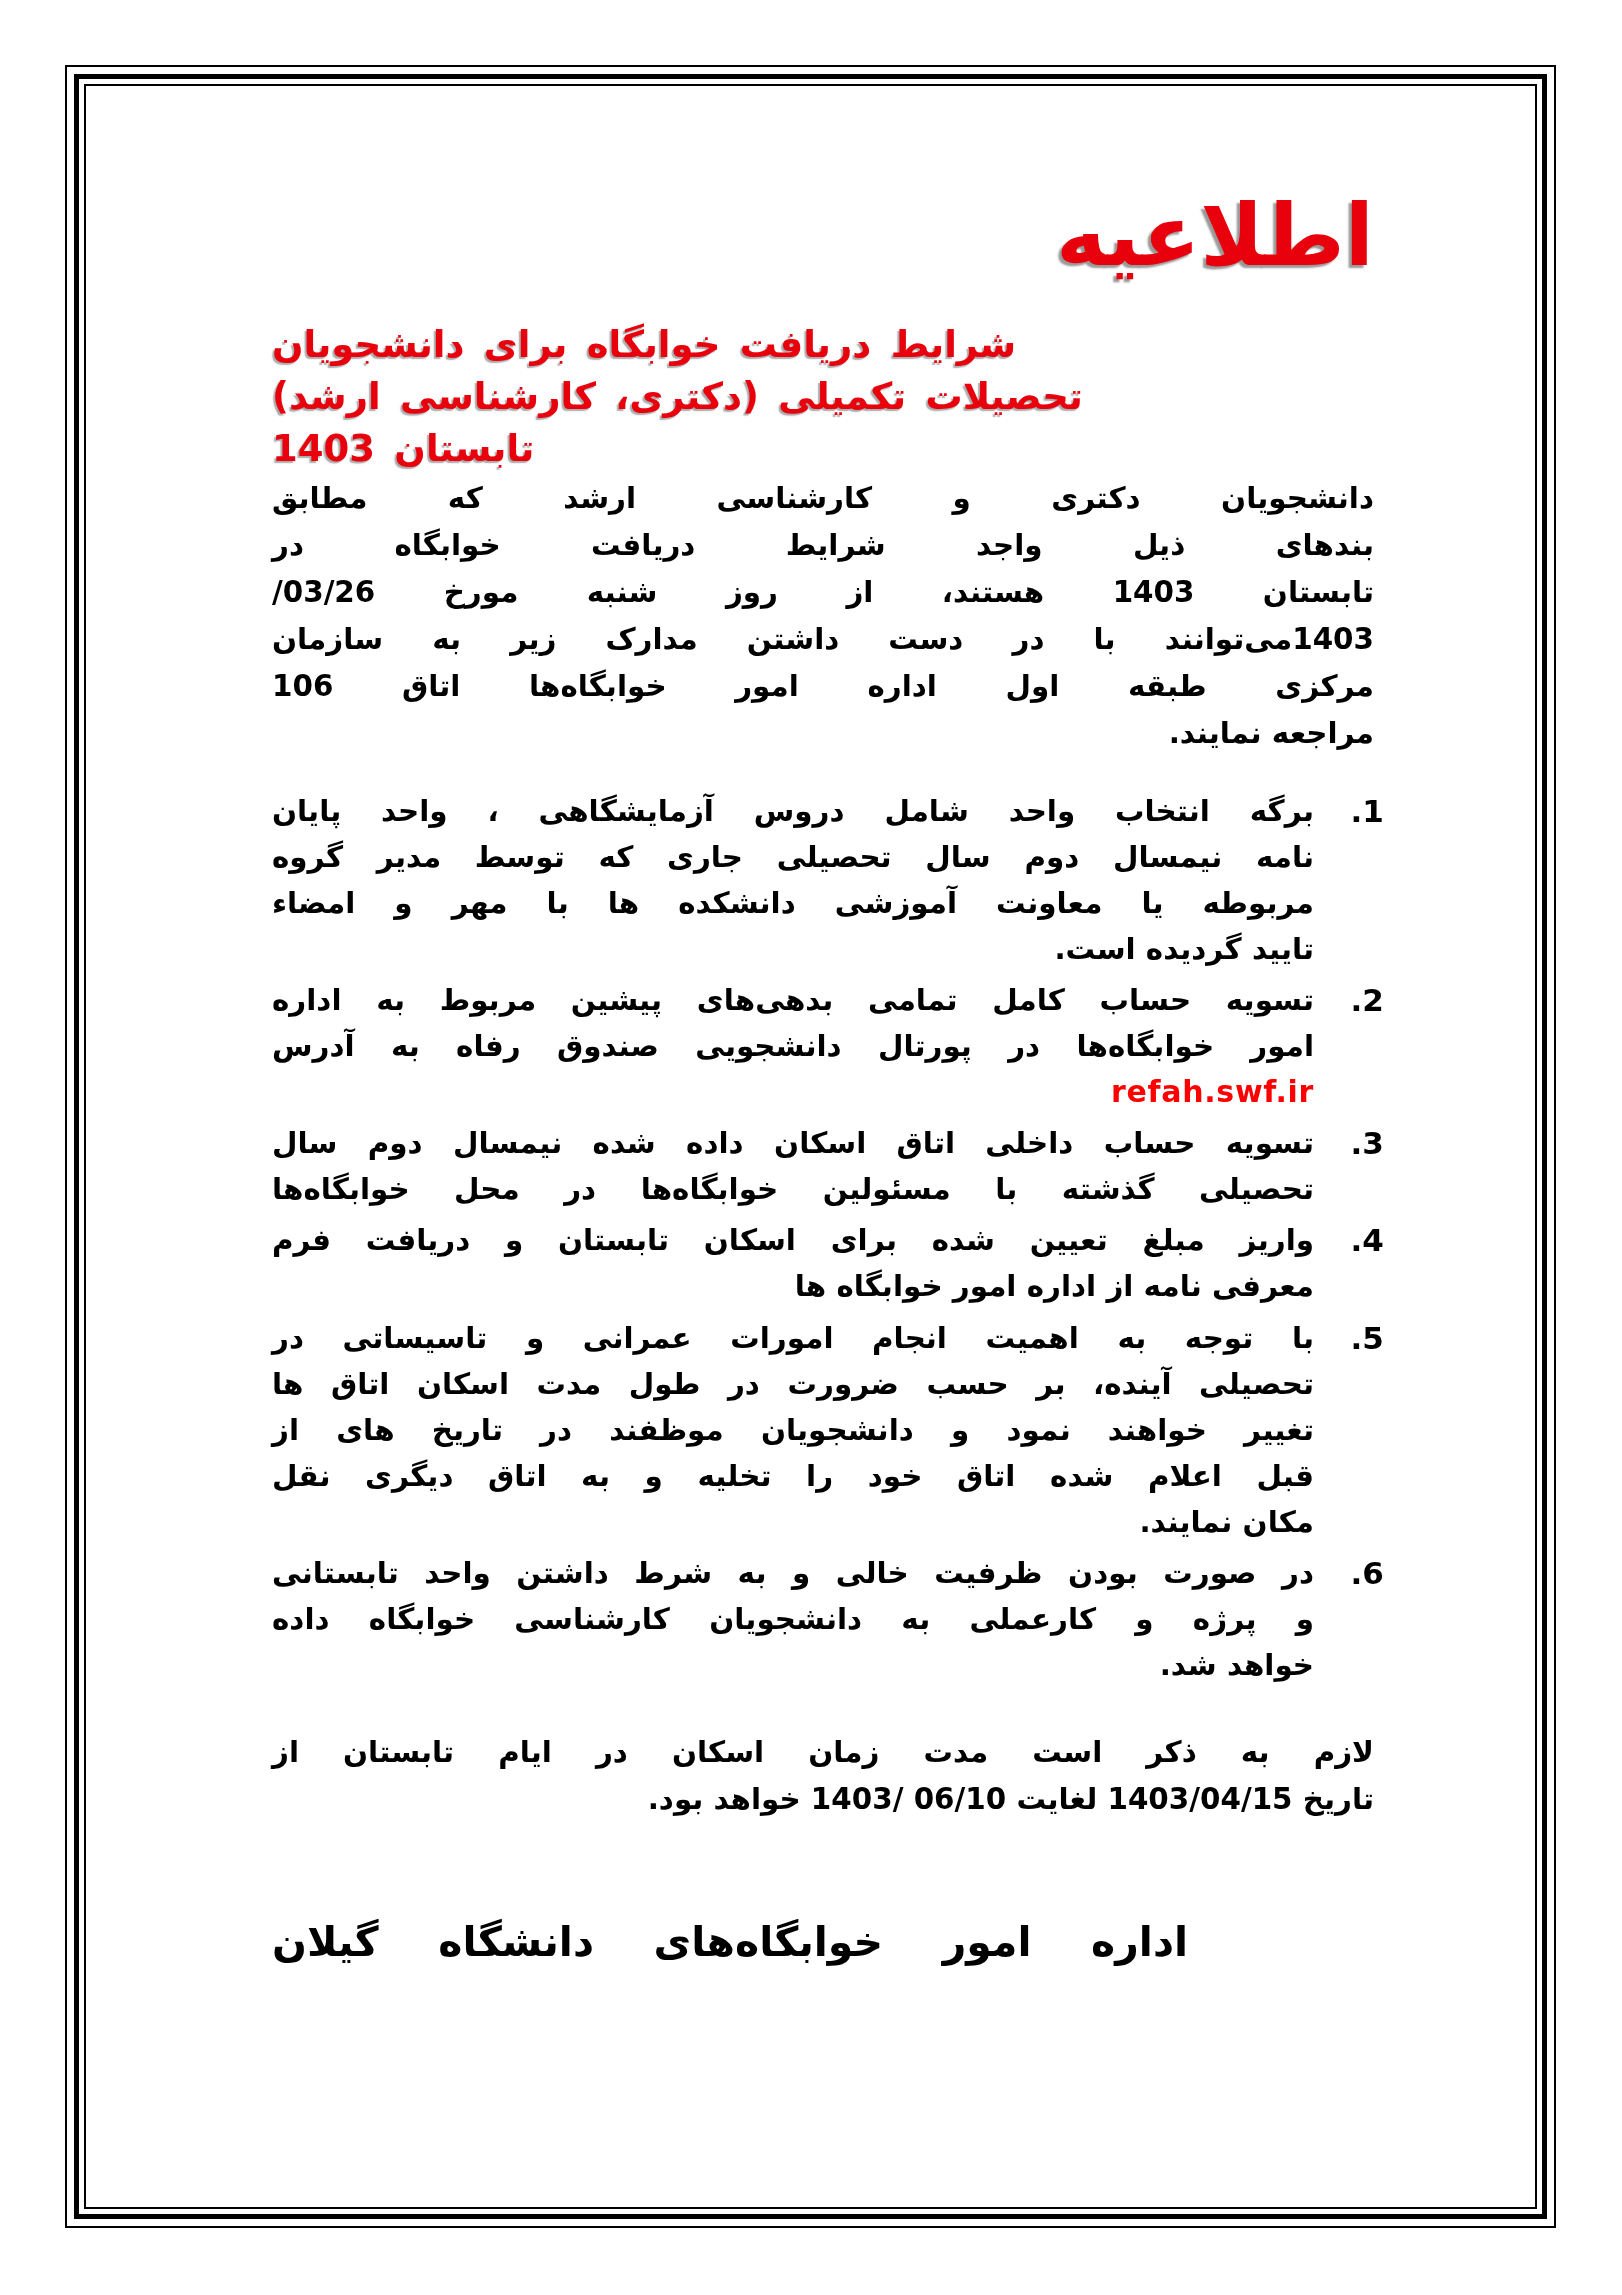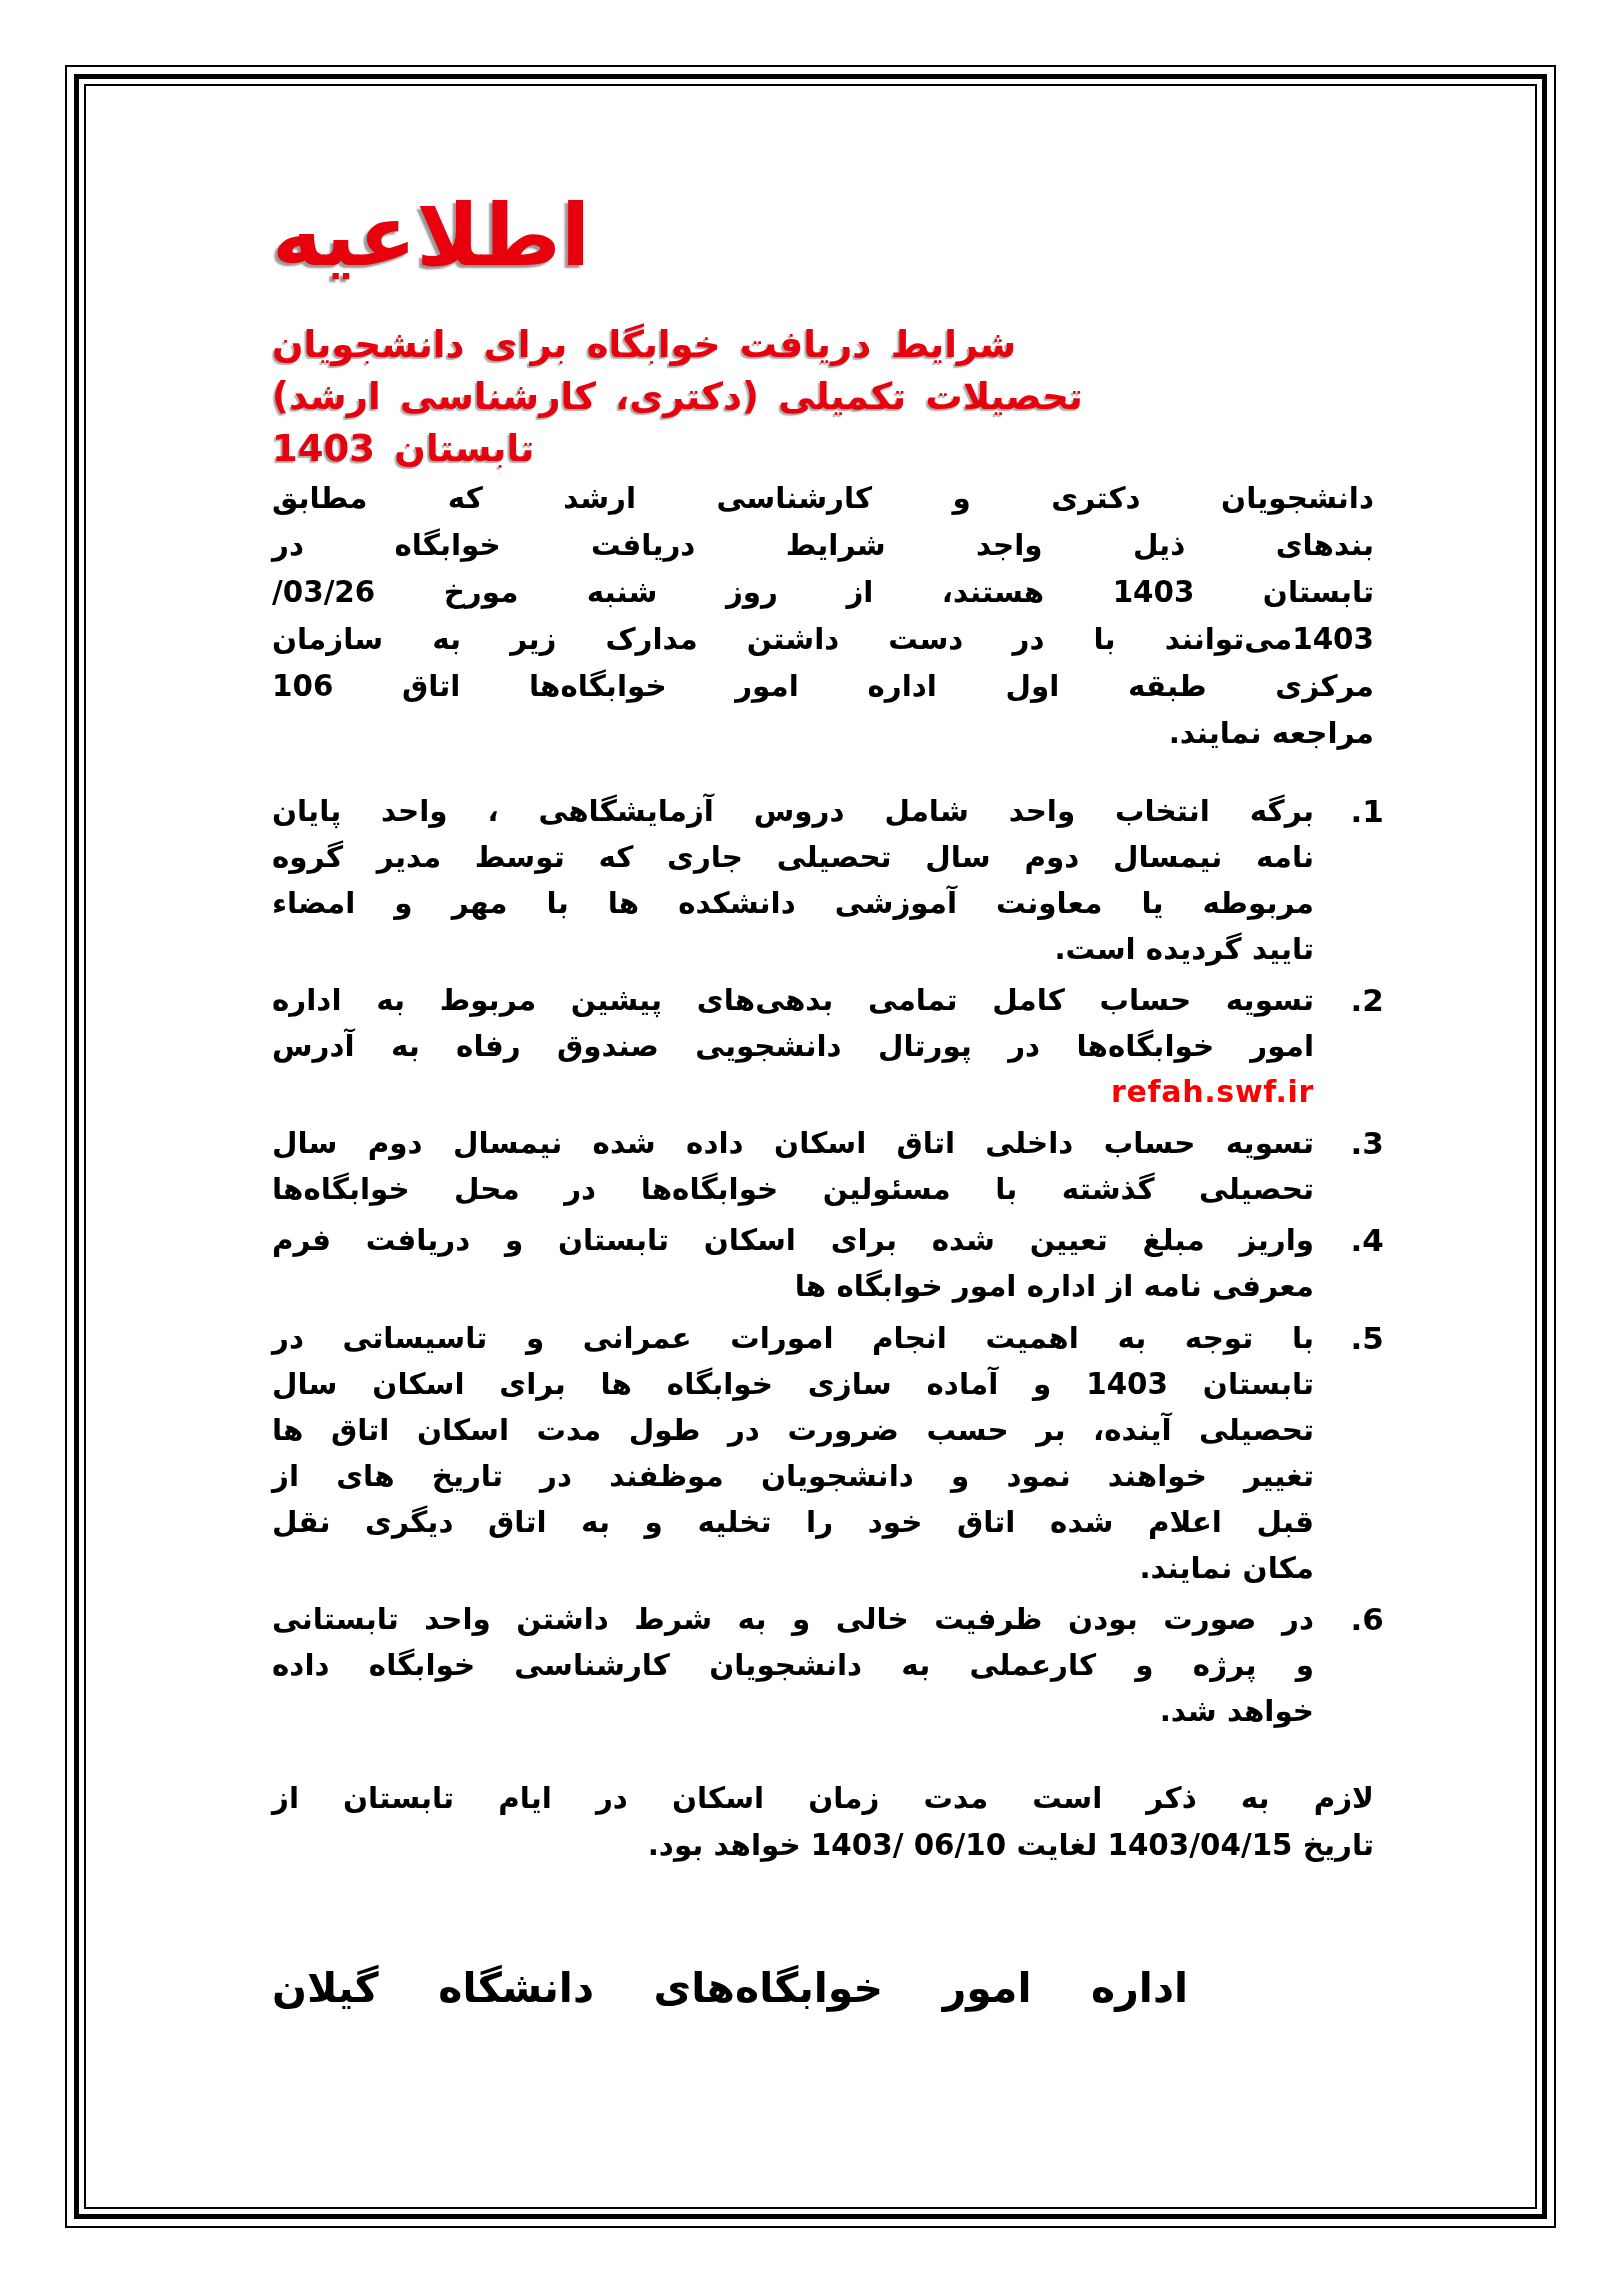"اطلاعیه" .title { text-align: left -> right }
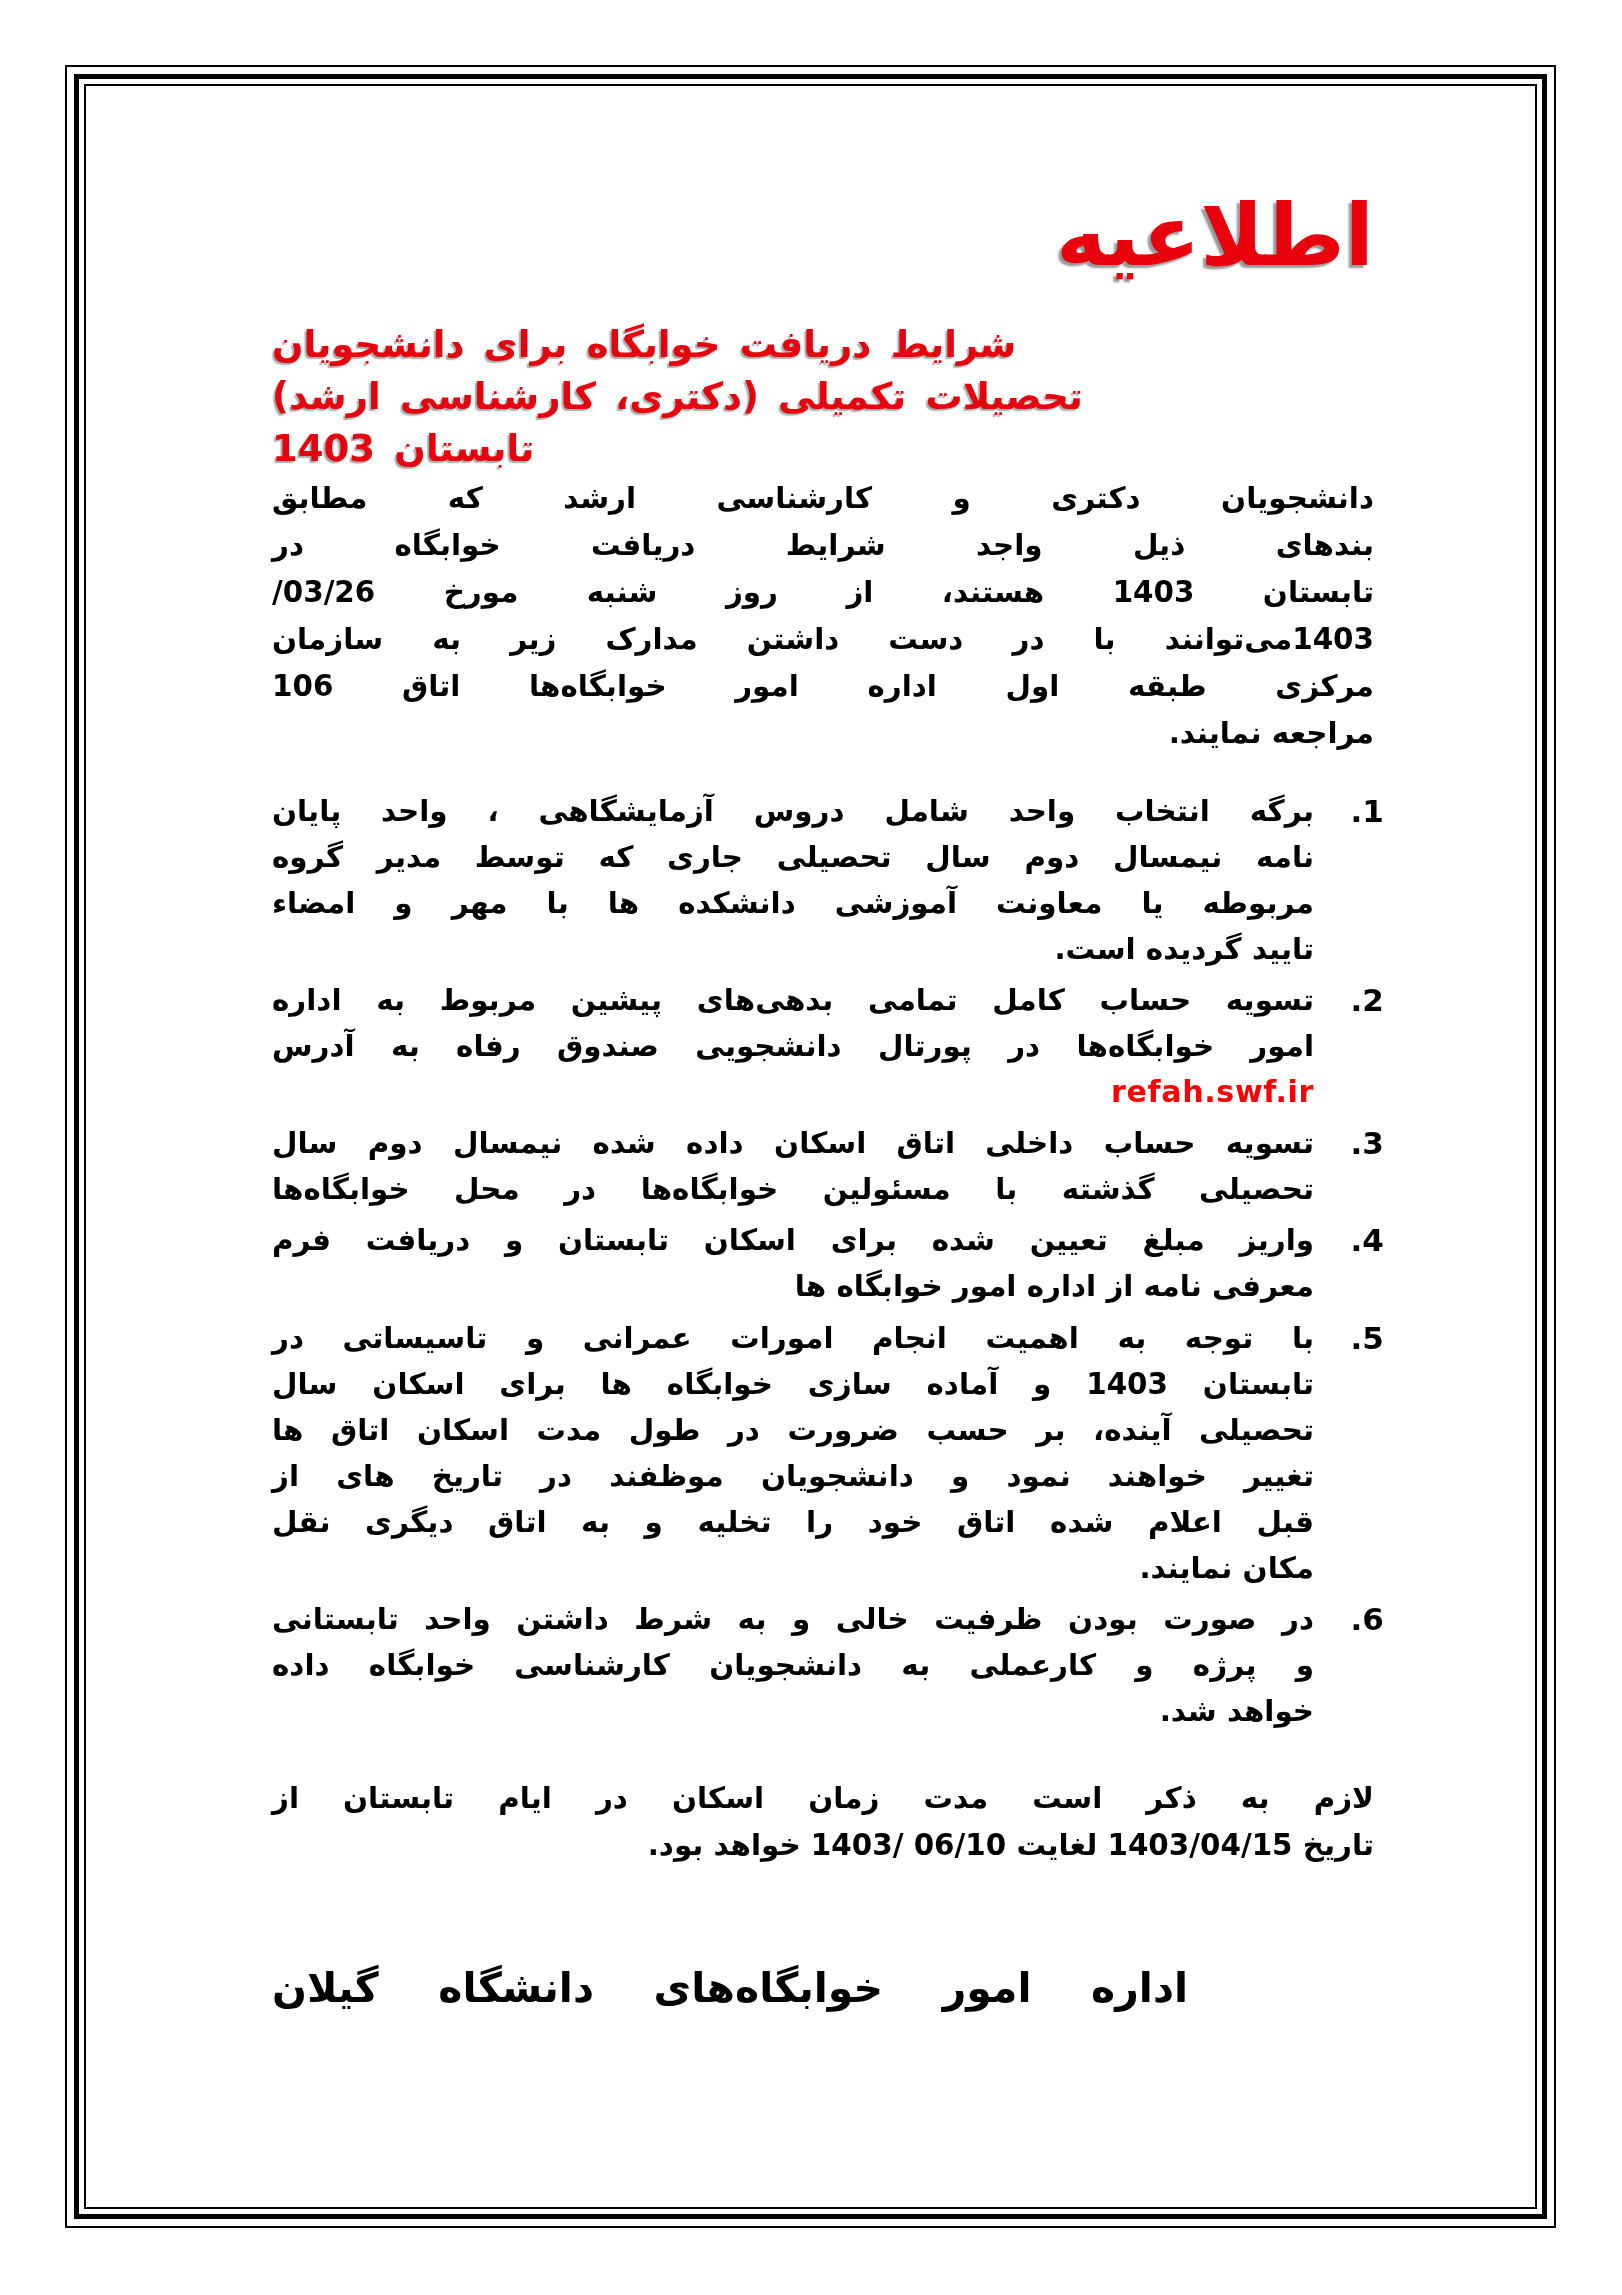"تابستان 1403 و آماده سازی" div.ln { html: <div>تابستان 1403 و آماده سازی خوابگاه ها برای اسکان سال</div> -> none }
